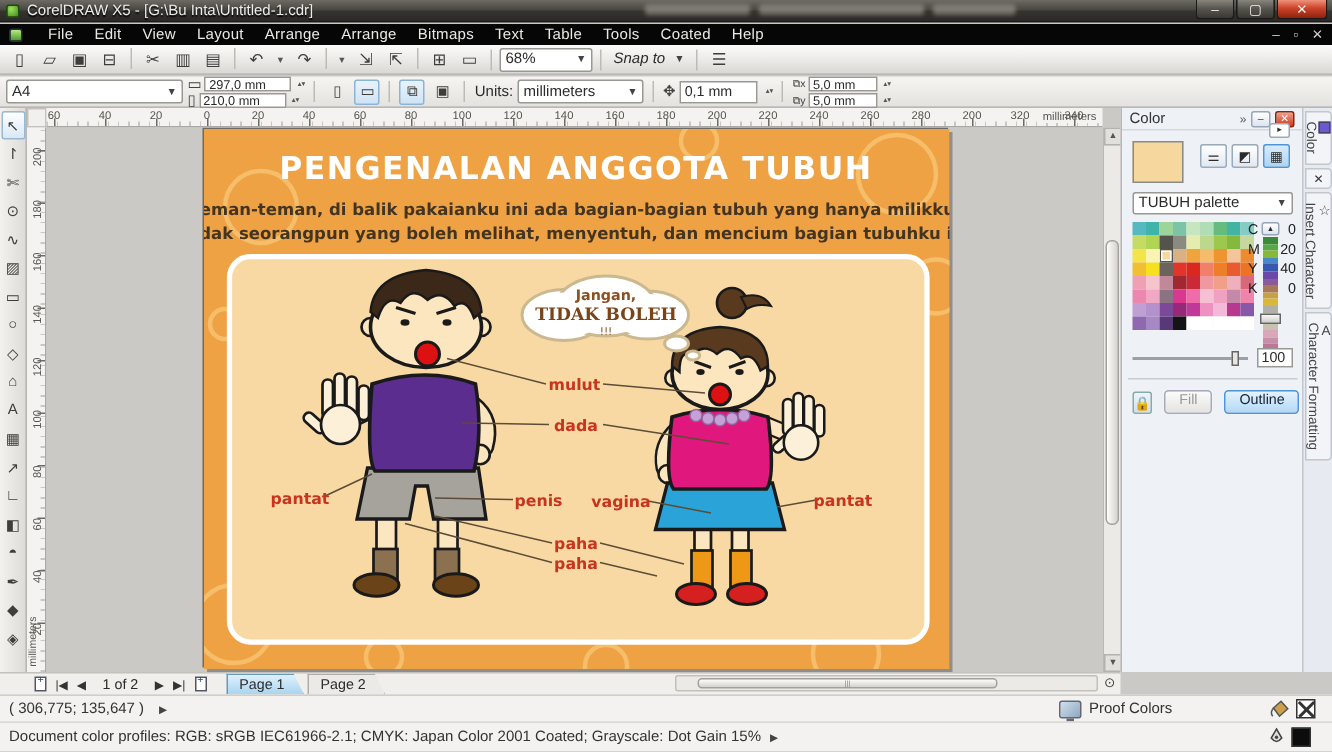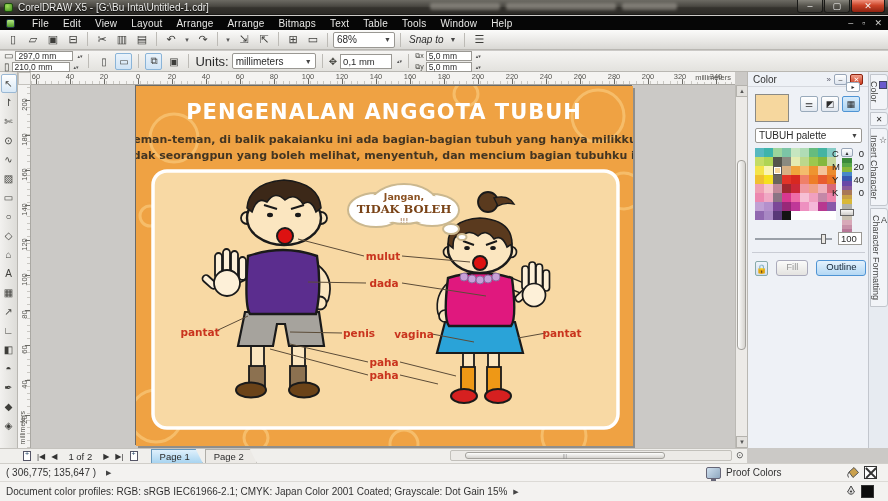"Window" span.menu-item { text: Window -> Coated }
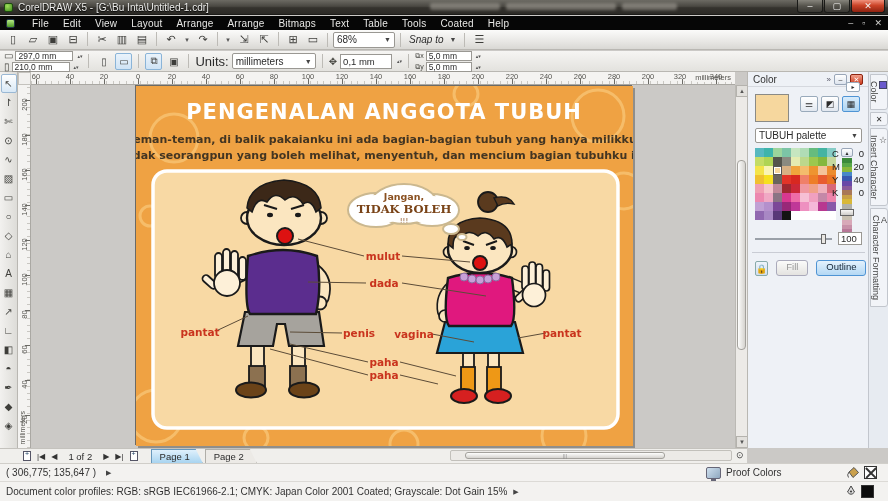"A4" div.combo { html: none -> <div> <span>A4</span> <span>▼</span> </div> }
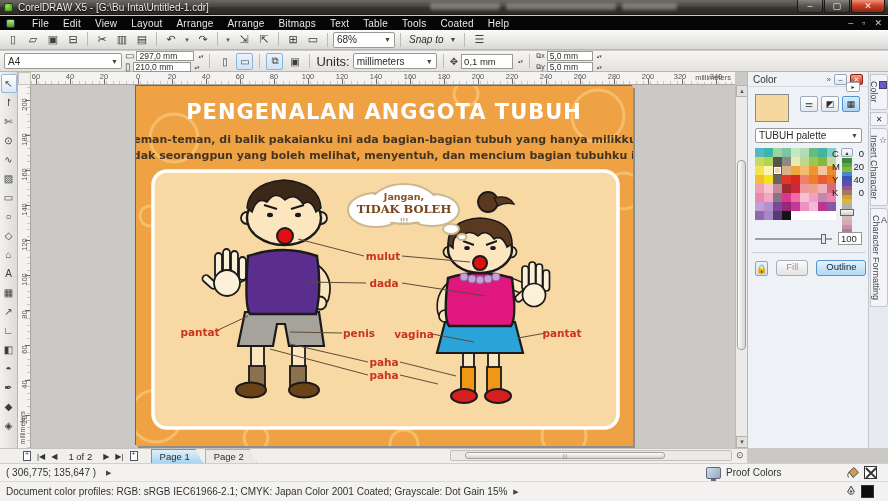"Units:" span { font-size: 13px -> 10px }
